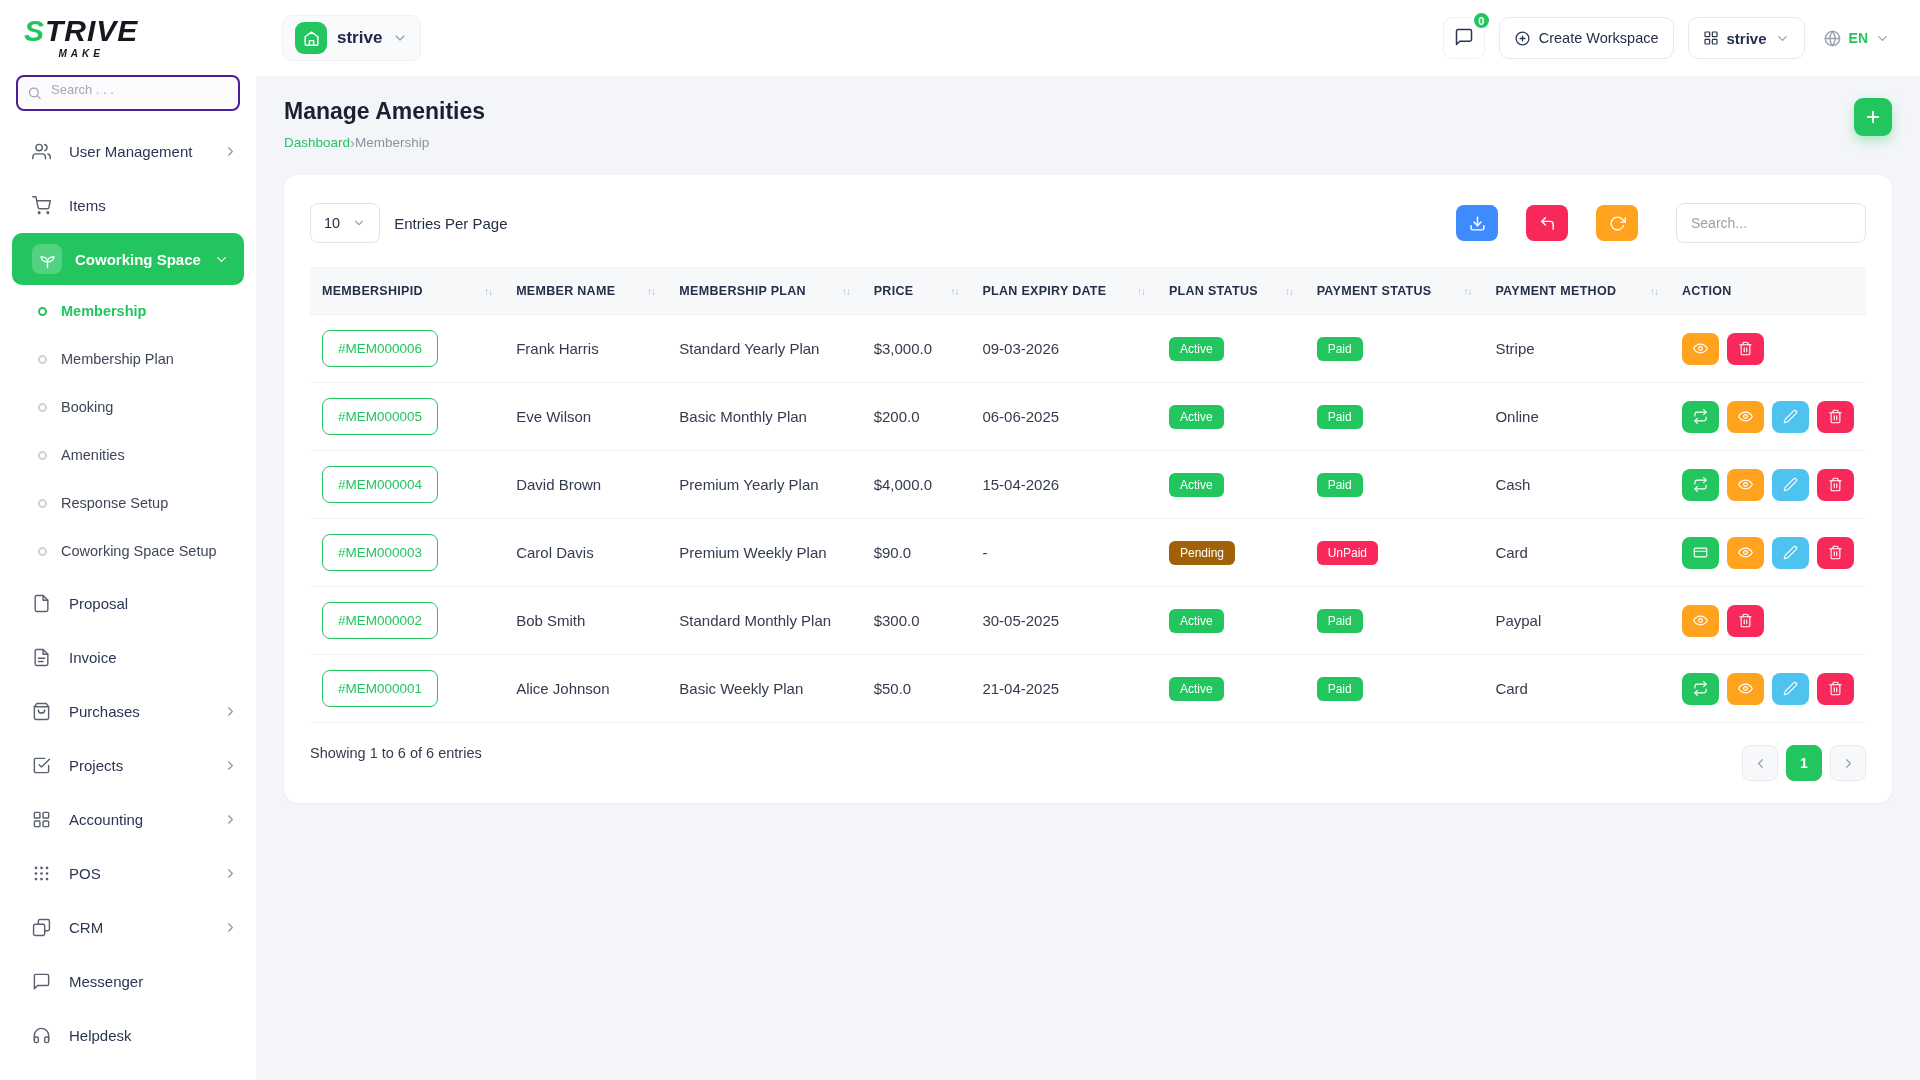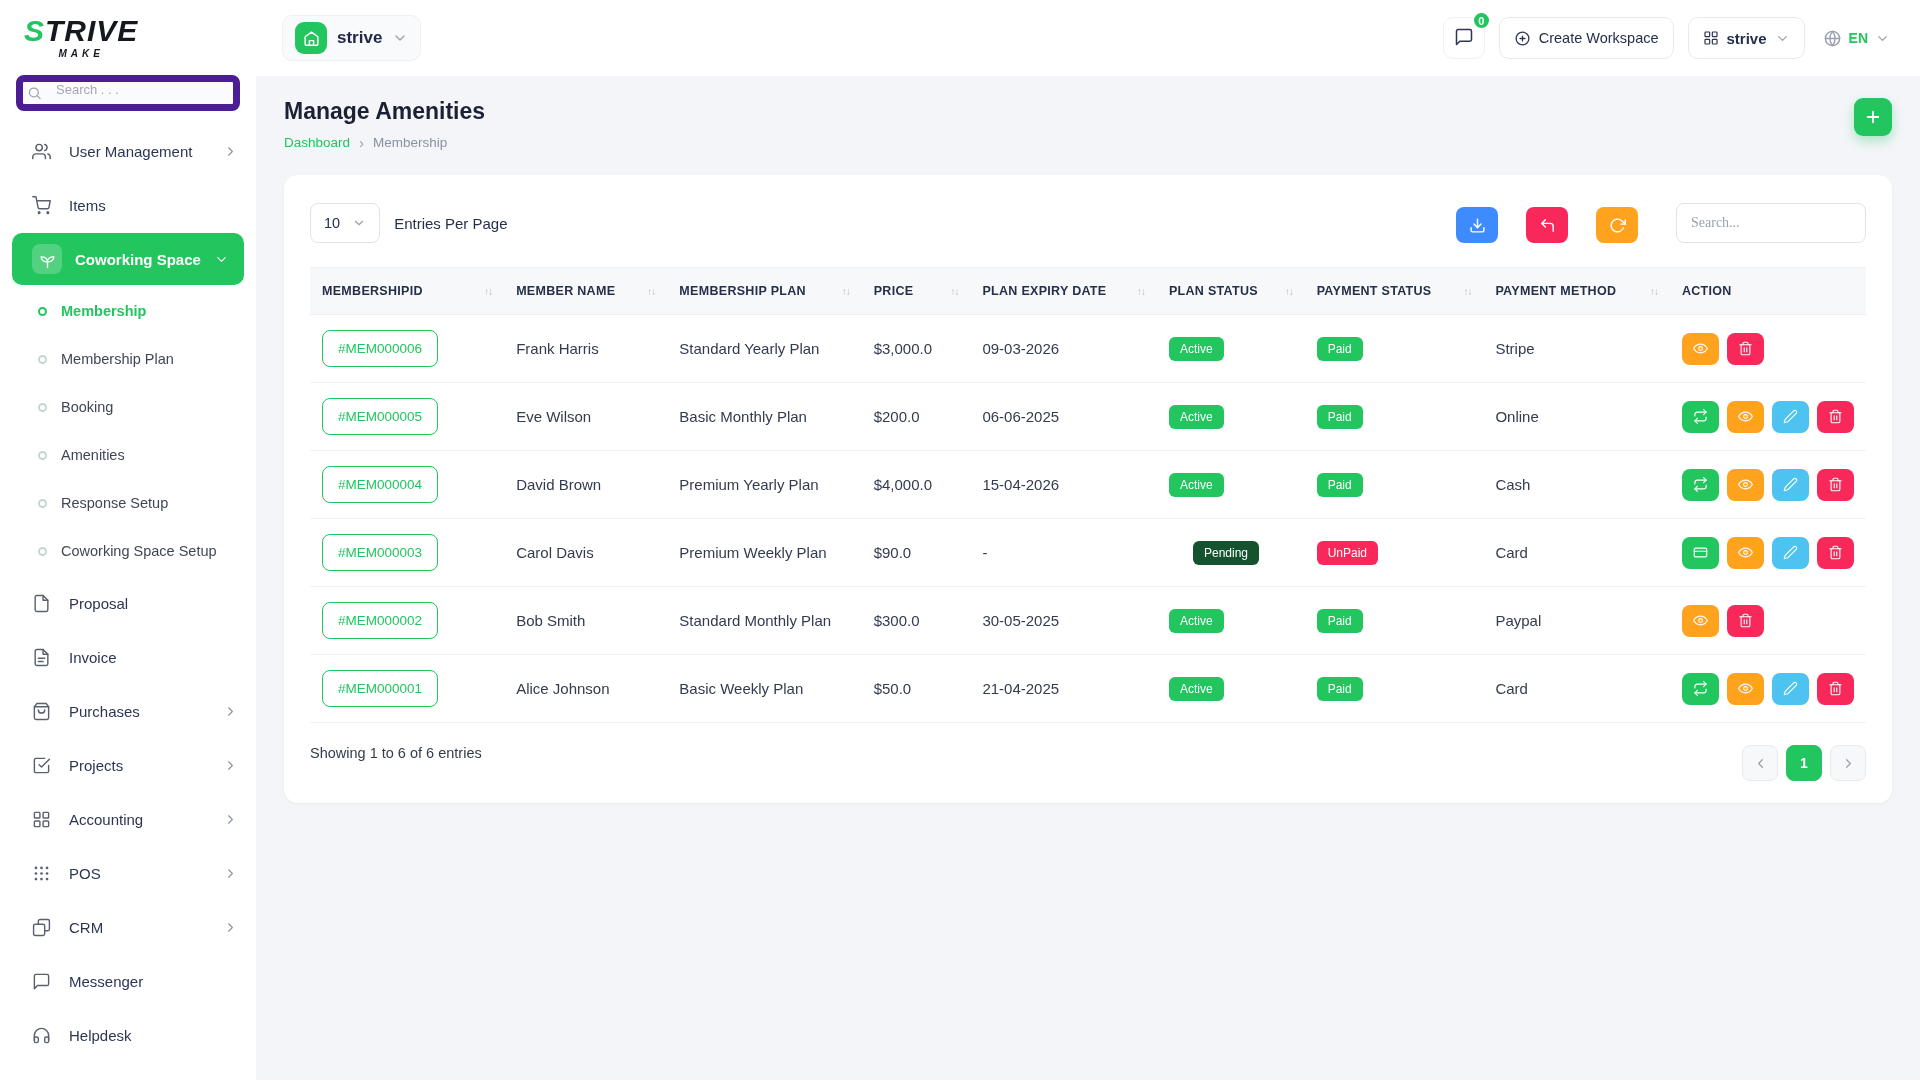"Search . . ." .side-search input { border: 7px solid #4c1d95 -> 2px solid #4c1d95 }
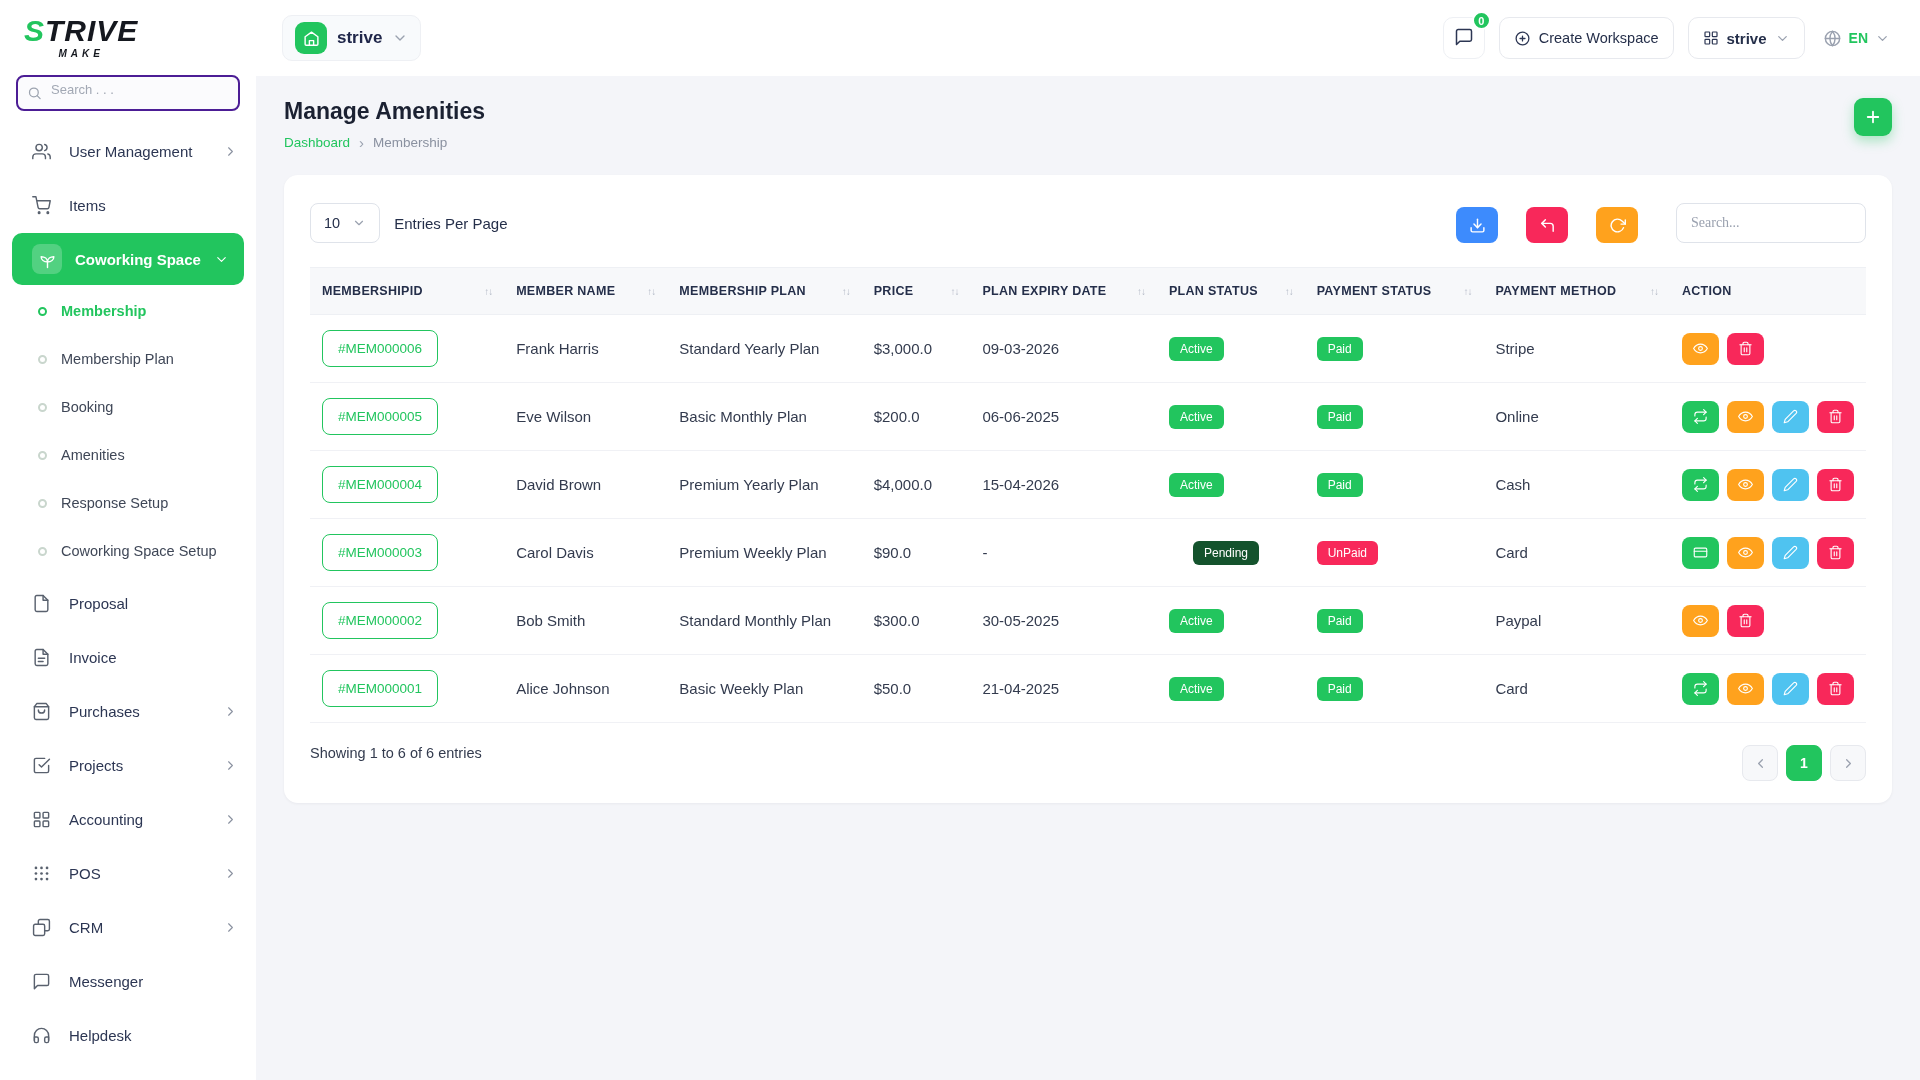"Dashboard" .crumbs { gap: 9px -> none }
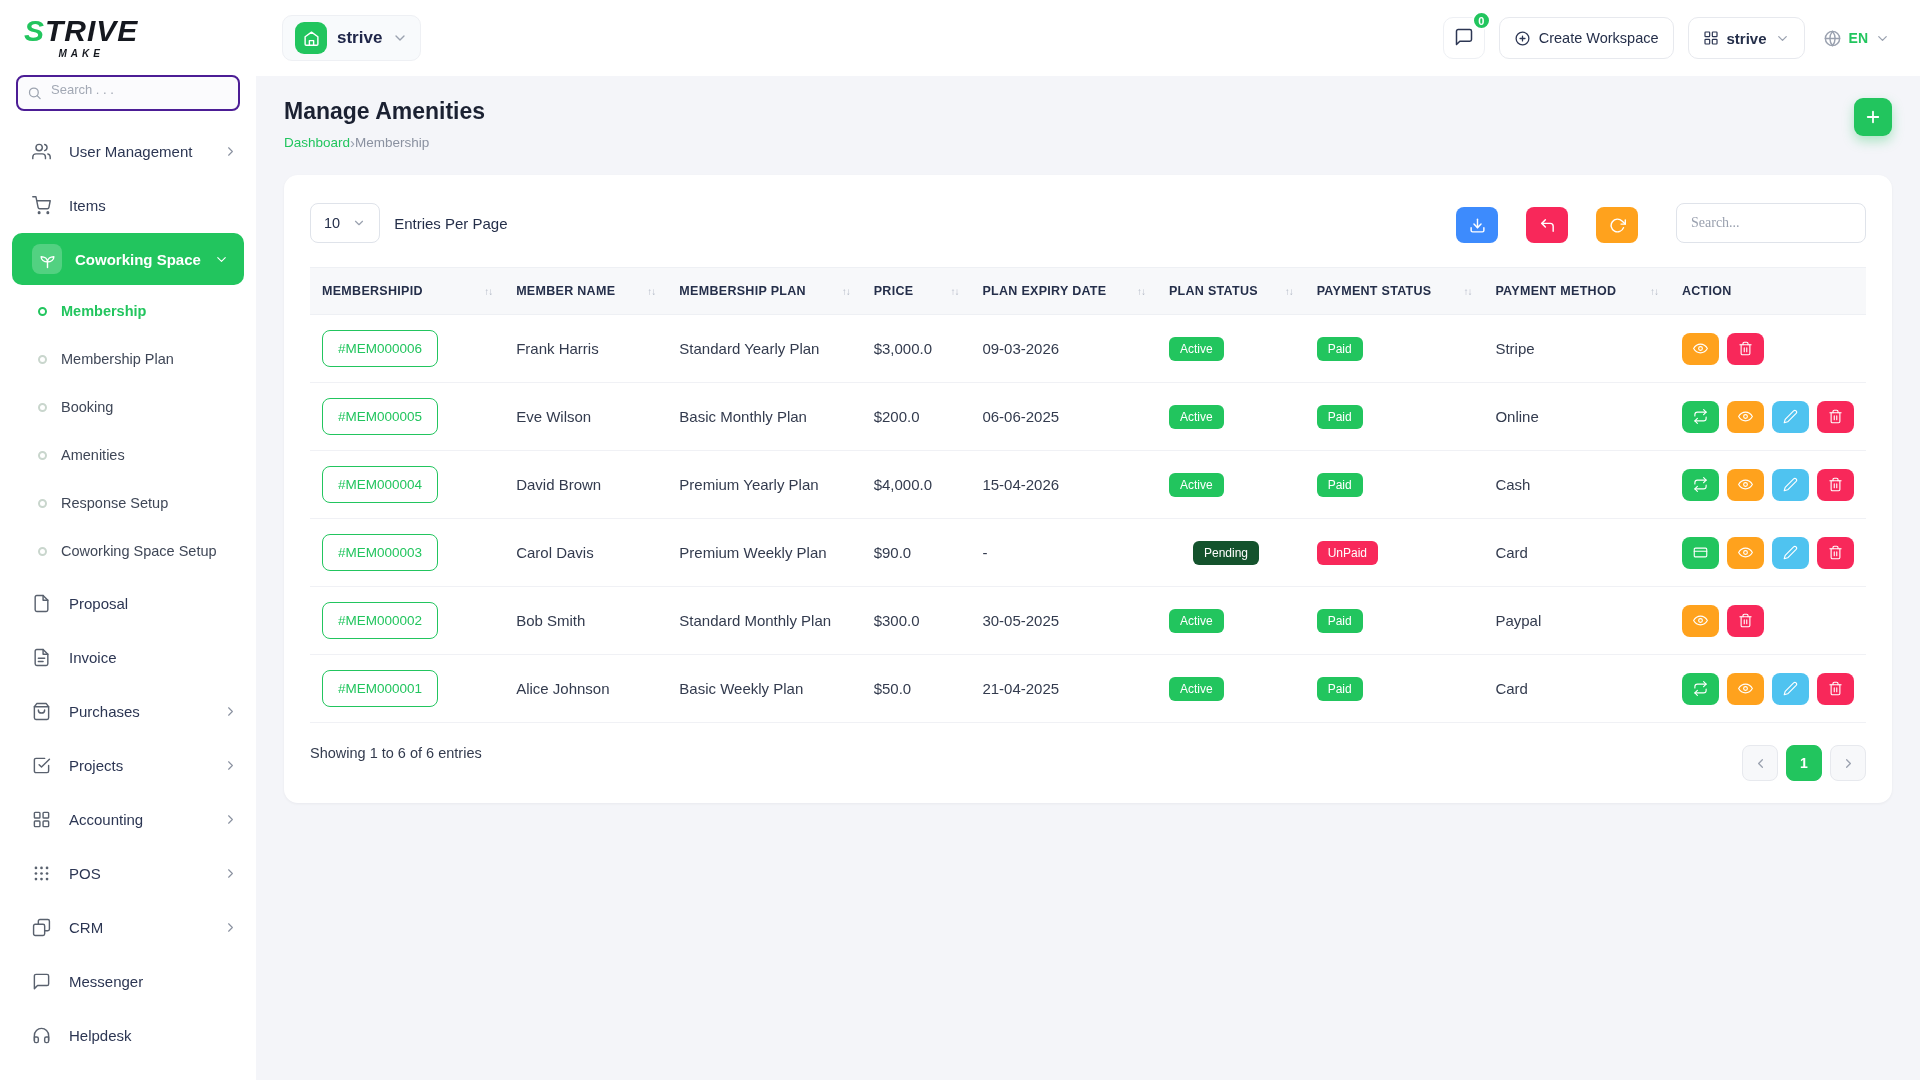"Search..." .controls .right { align-items: flex-end -> center; font-family: Liberation Serif, serif -> none }
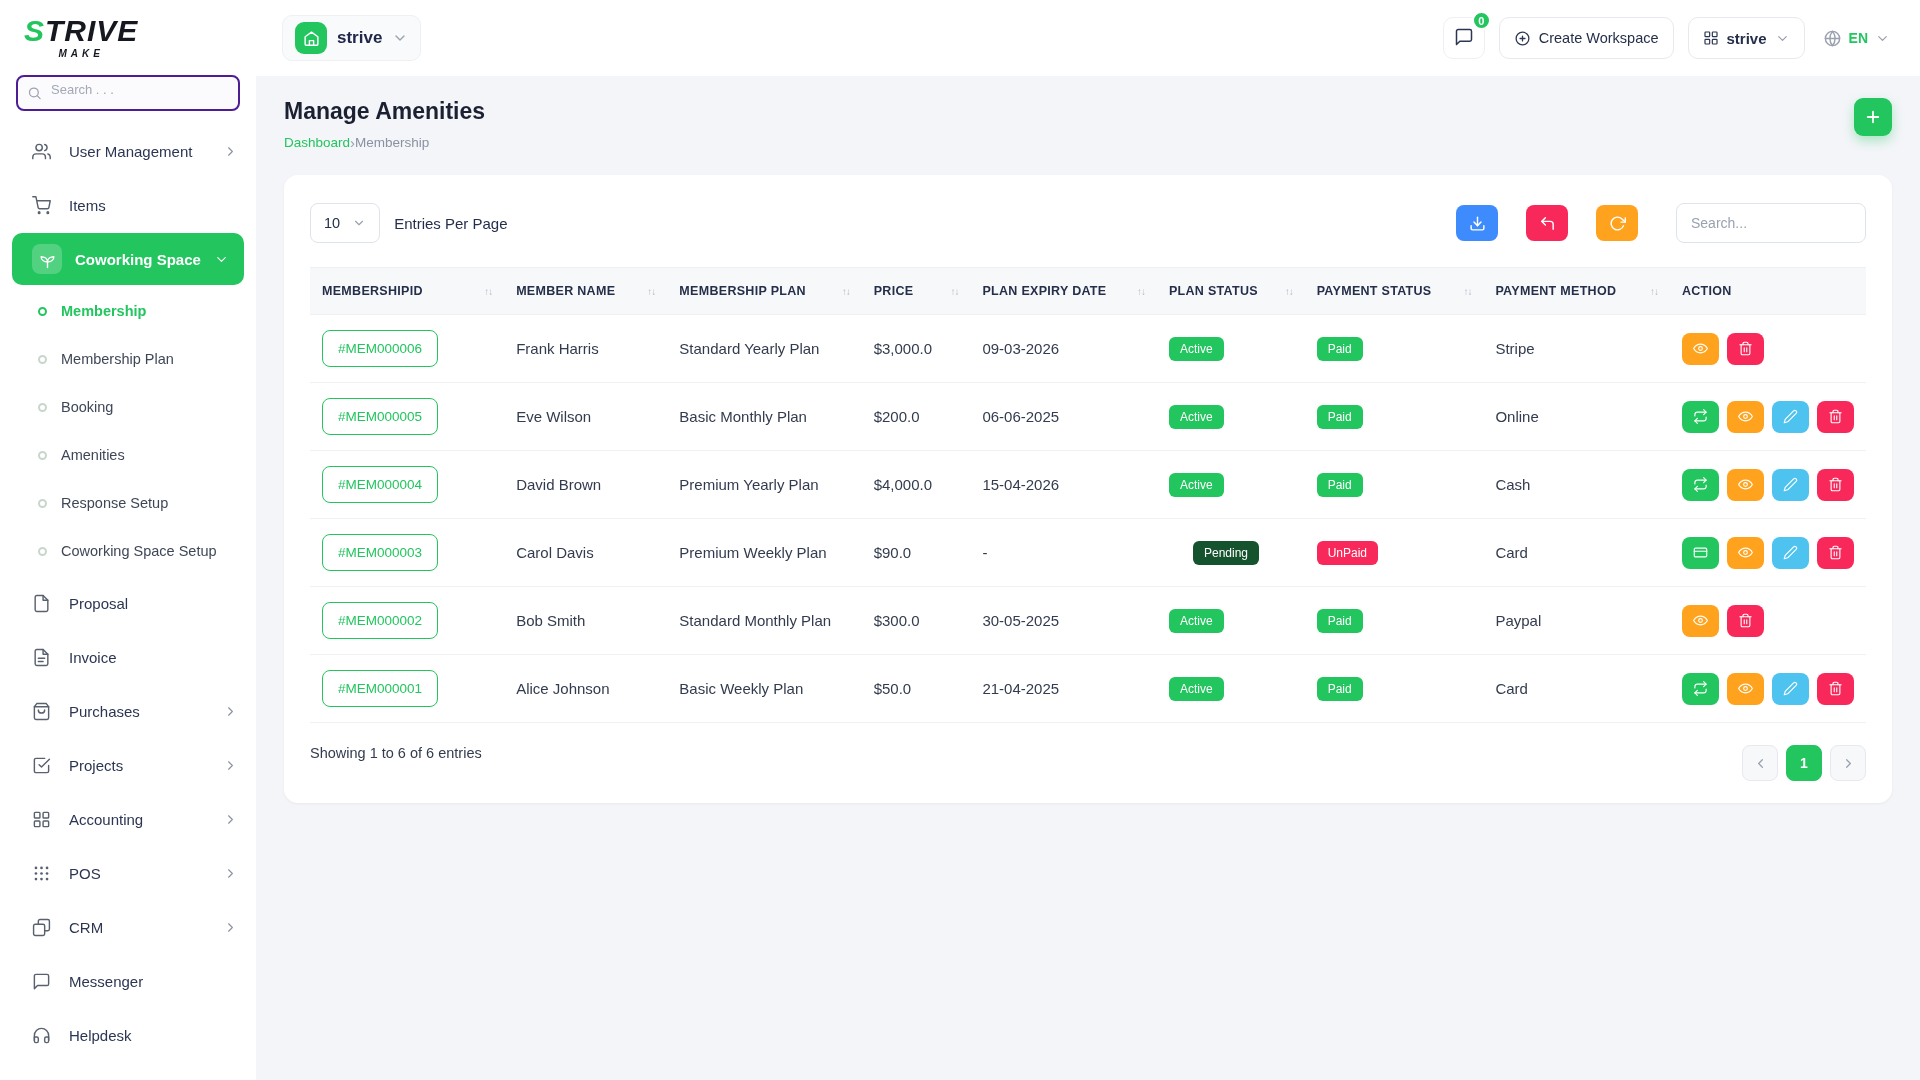"Pending" .st-orange { background: #14532d -> #a16207; margin-left: 24px -> none }
